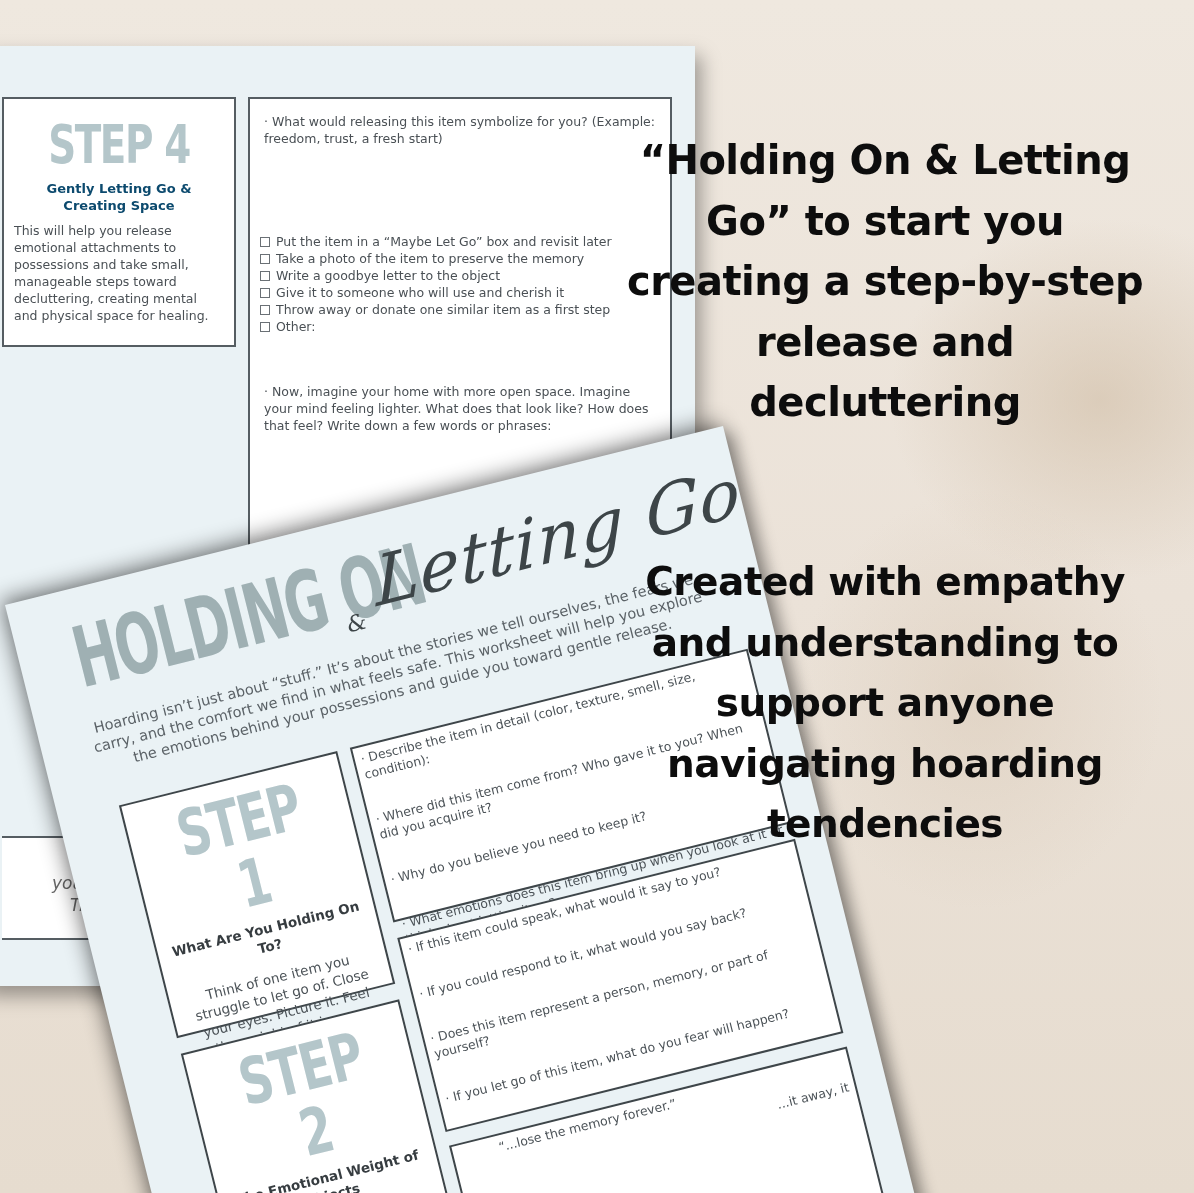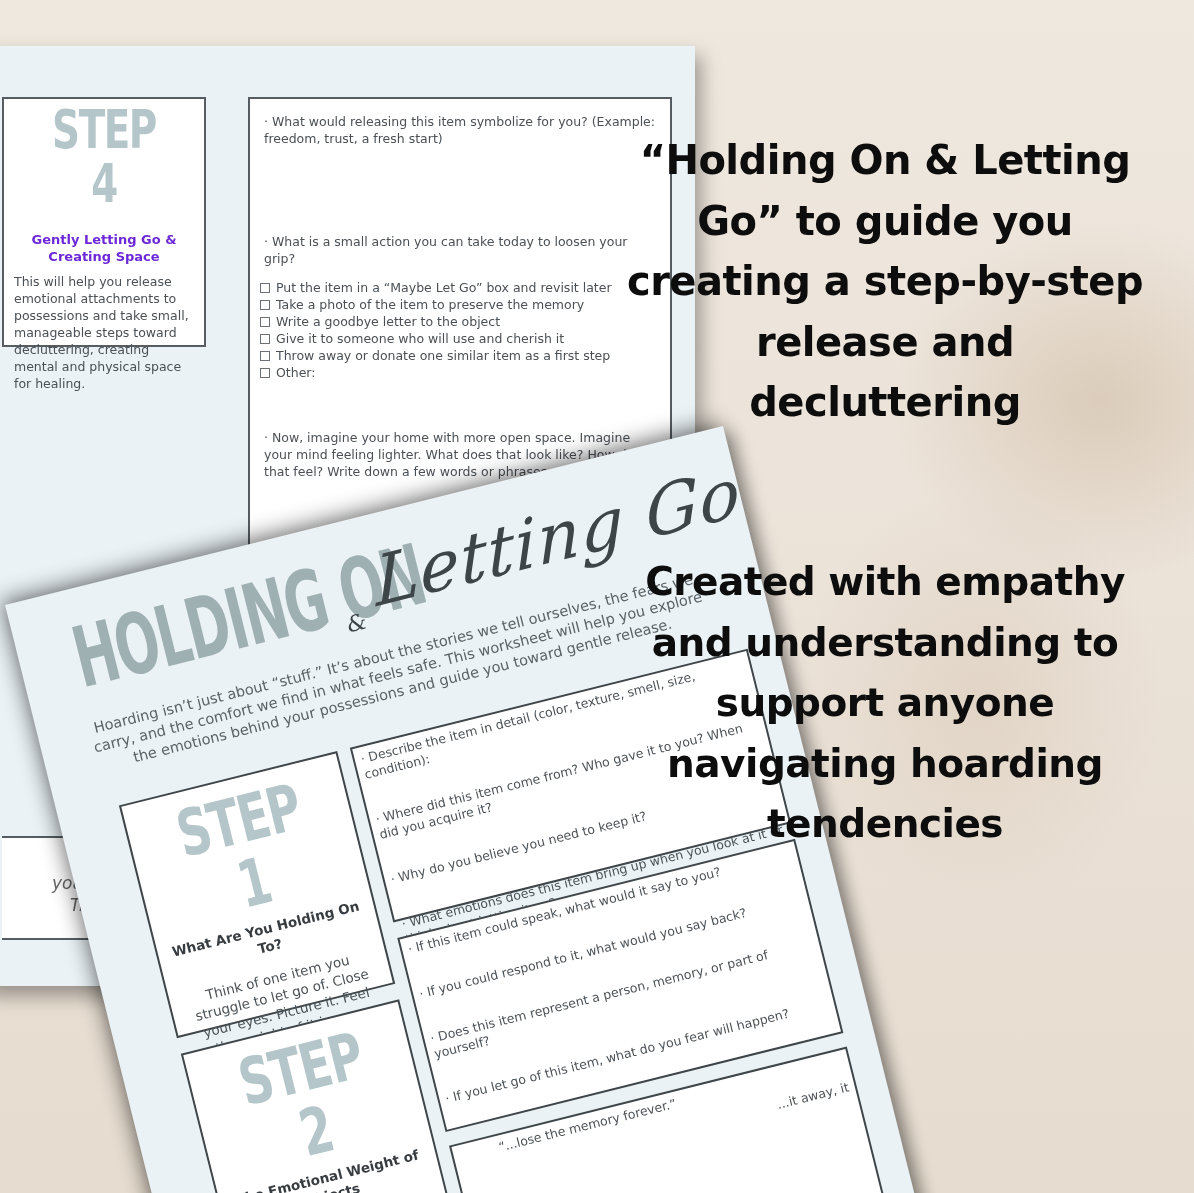"STEP 4" .back-step-box { padding: 0 10px -> 15px 10px; width: 204px -> 234px }
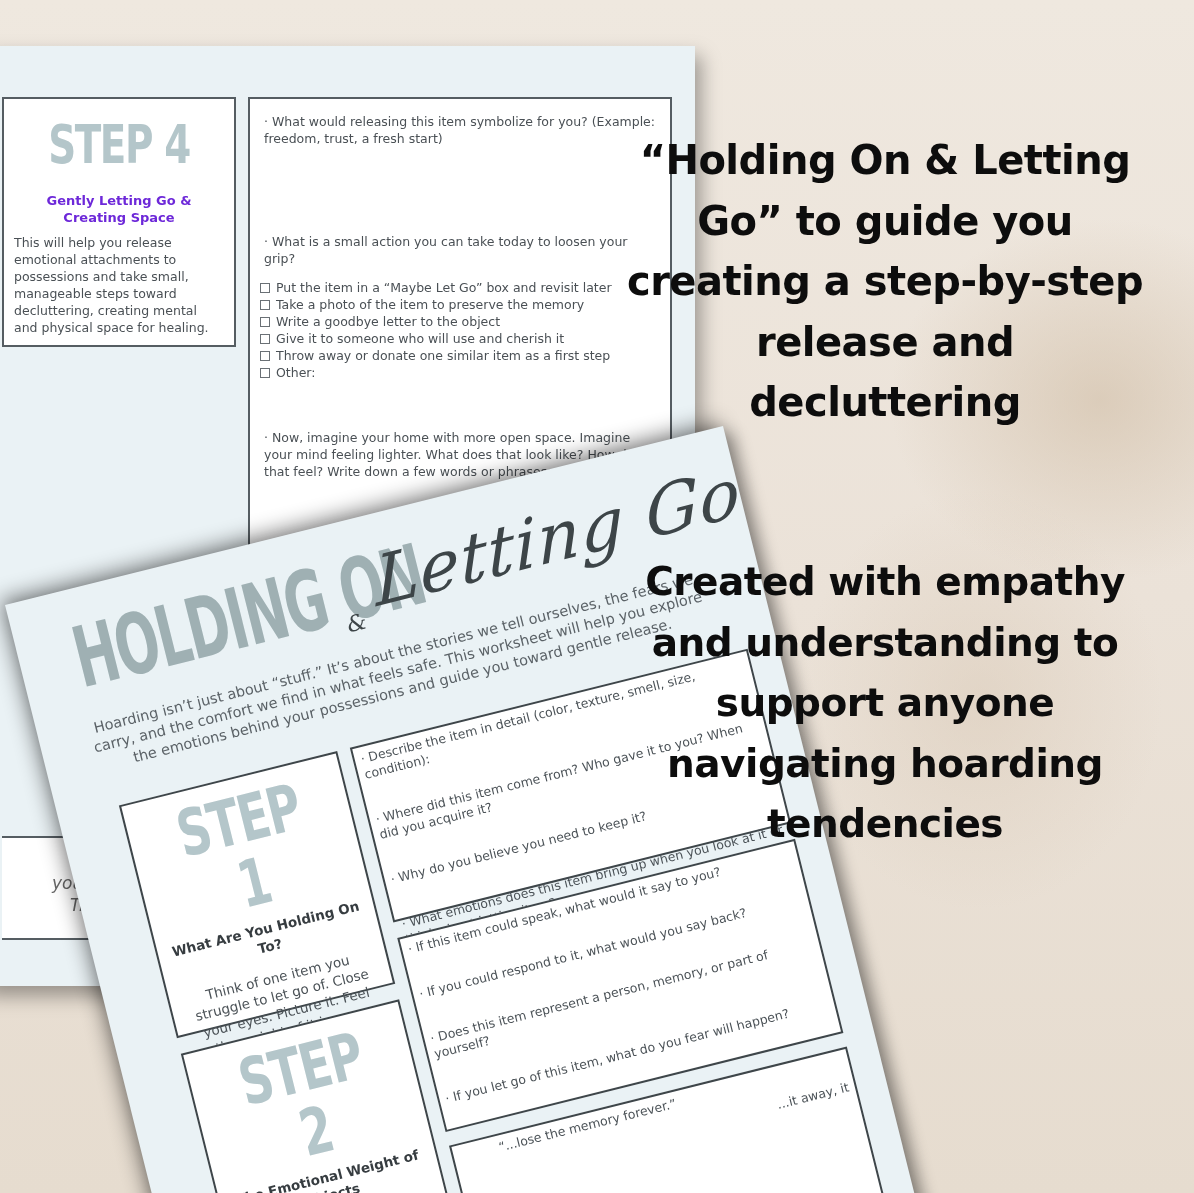"Gently Letting Go & Creating" .back-step-title { color: #6d28d9 -> #0c4a6e; margin-top: 20px -> 8px }
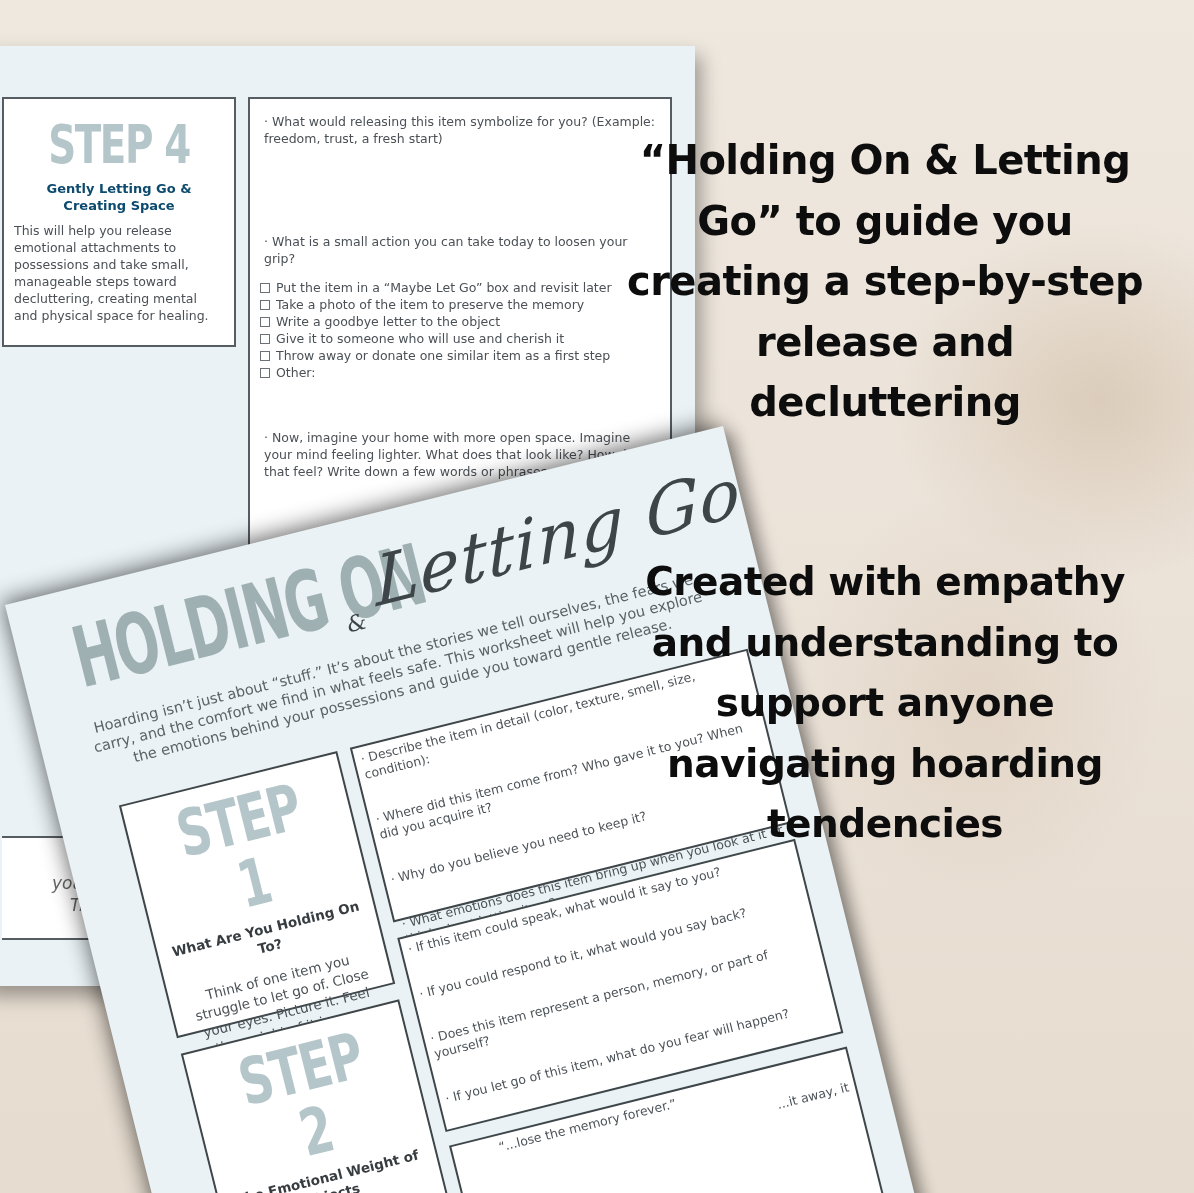"· What is a small" p.bq { html: <p>· What is a small action you can take today to loosen your grip?</p> -> none }
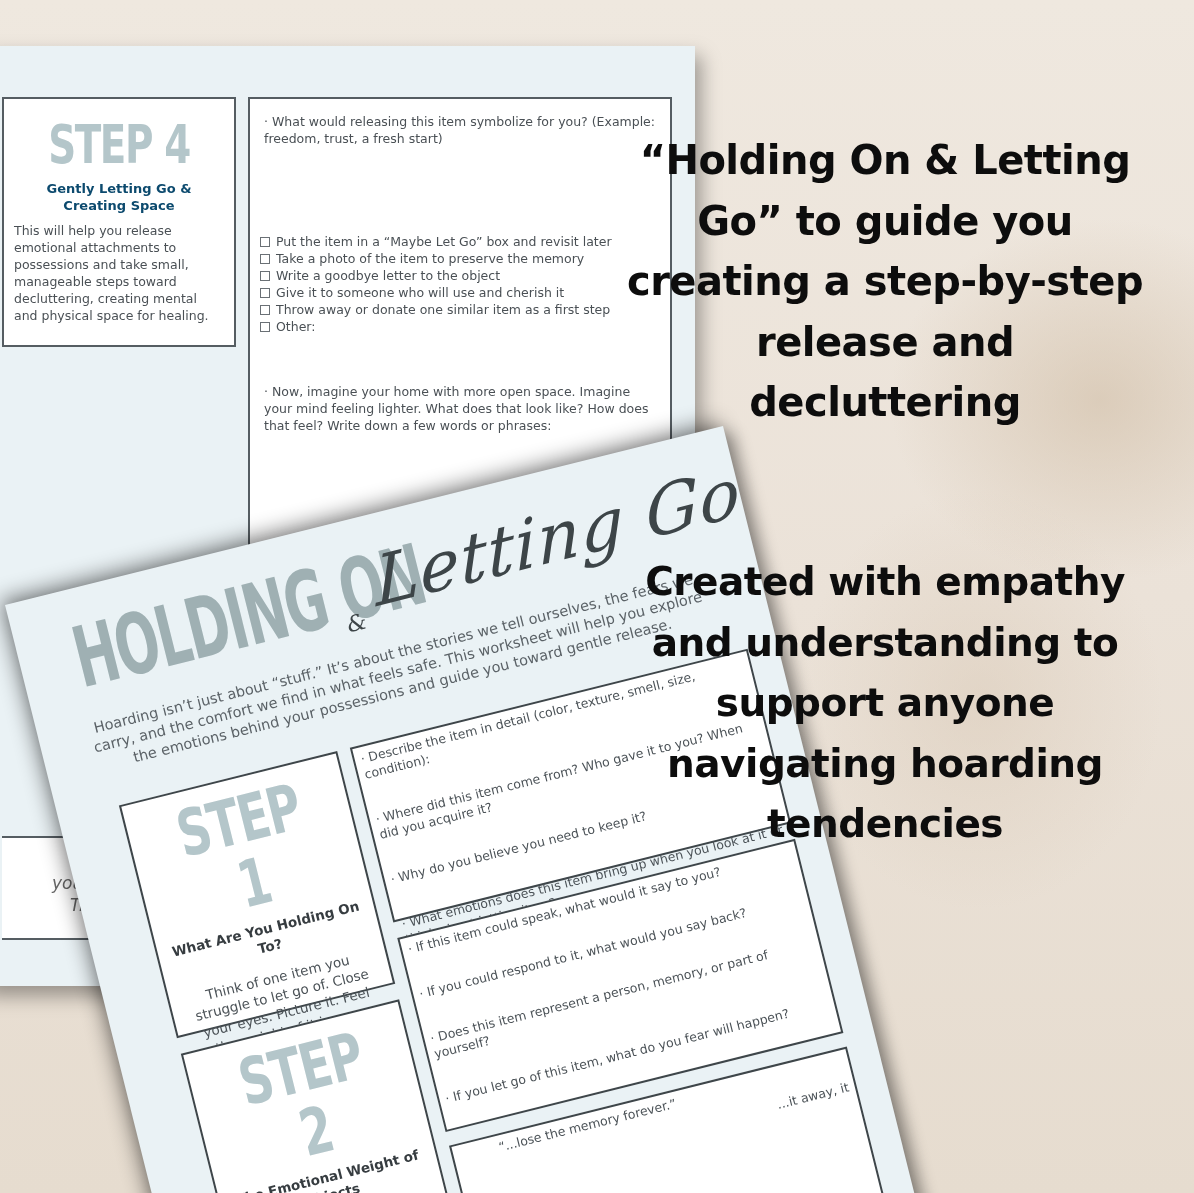"Go” to guide you" div { text: guide -> start }
